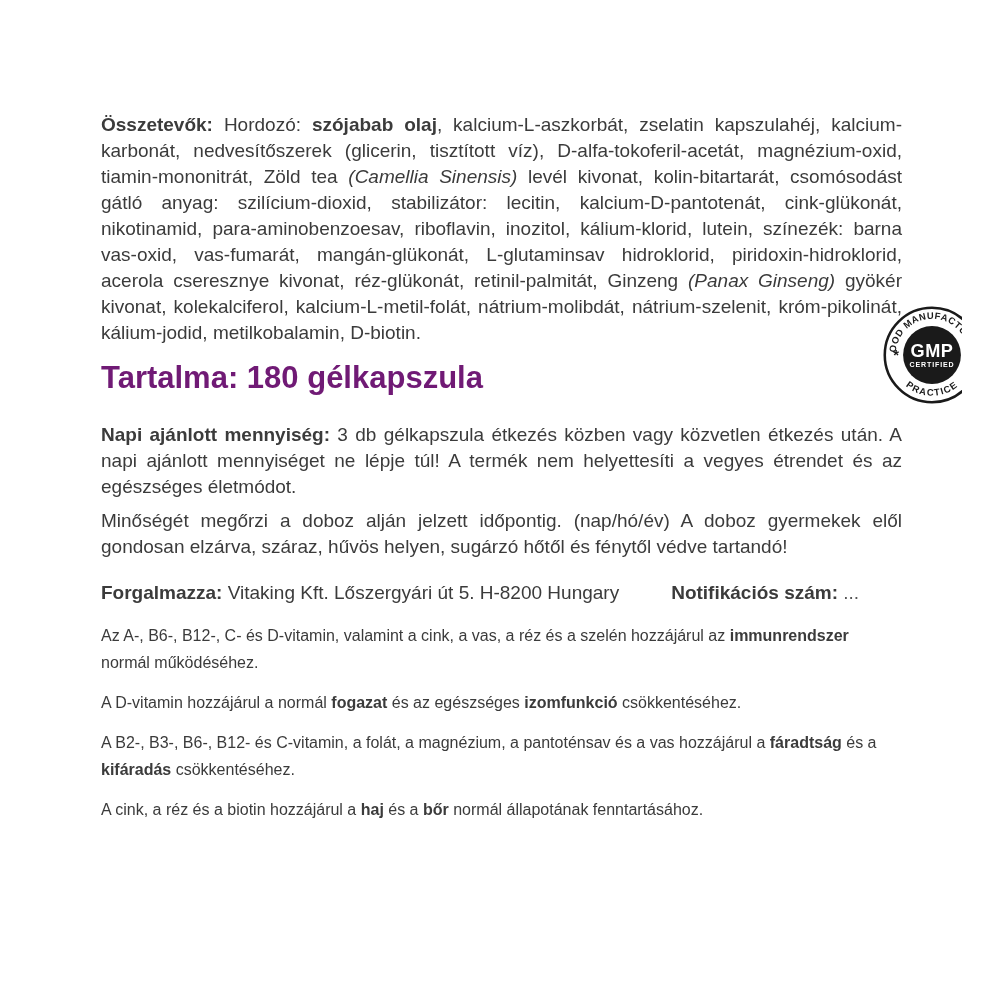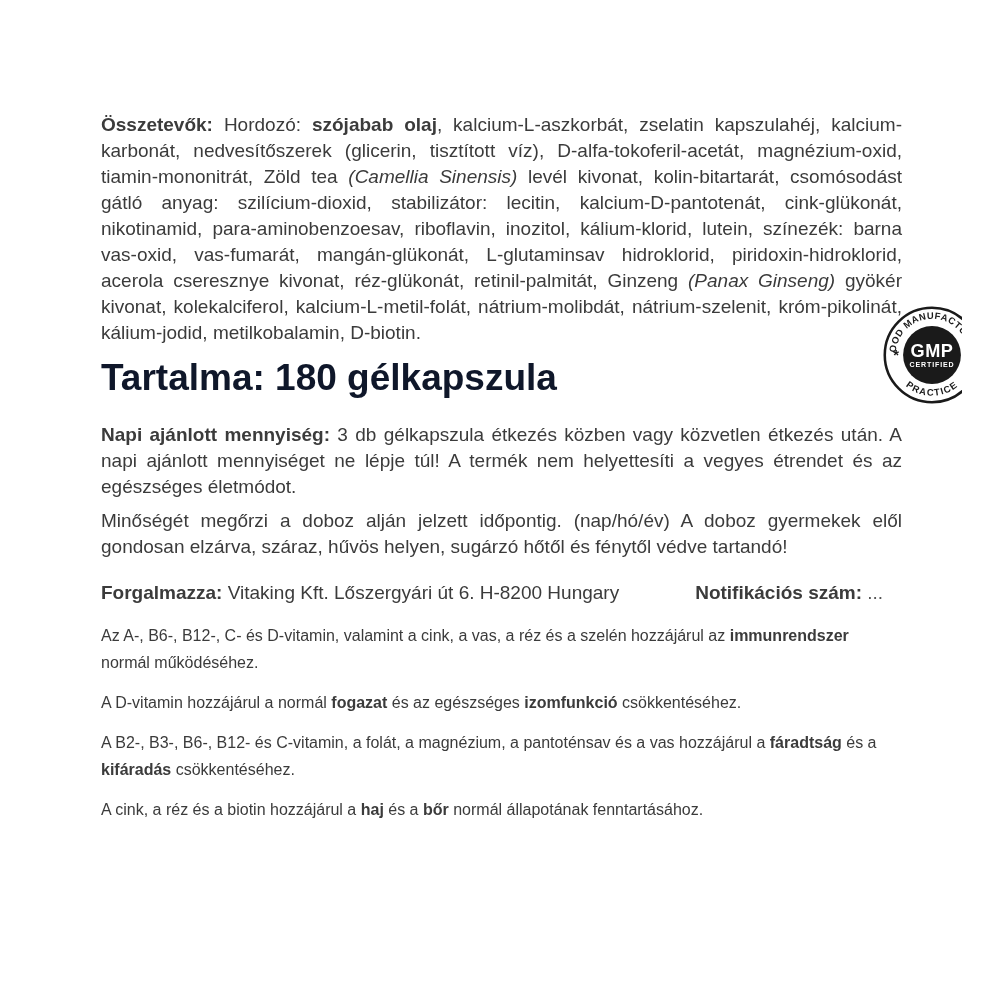"Tartalma: 180 gélkapszula" .contents-heading { color: #0f172a -> #701a75; font-size: 37px -> 31px }
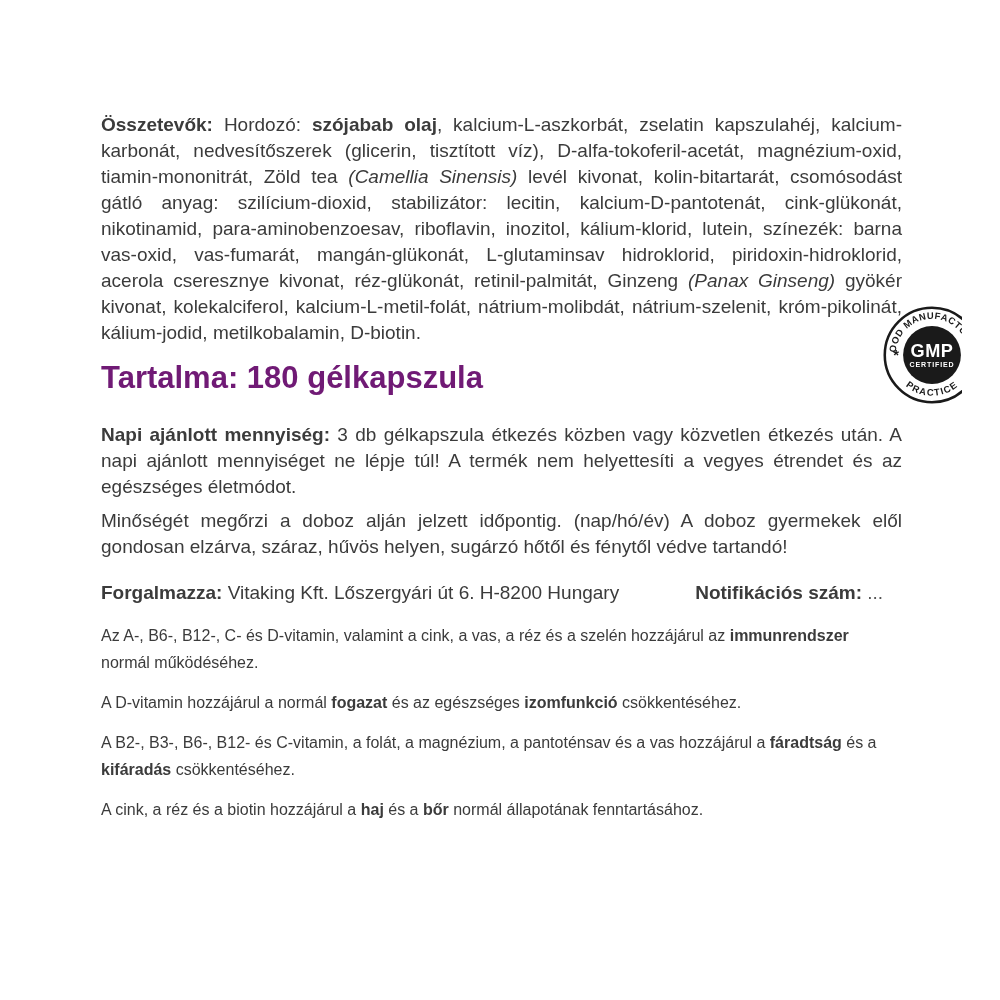"Vitaking Kft. Lőszergyári út 6." span { text: 6 -> 5 }
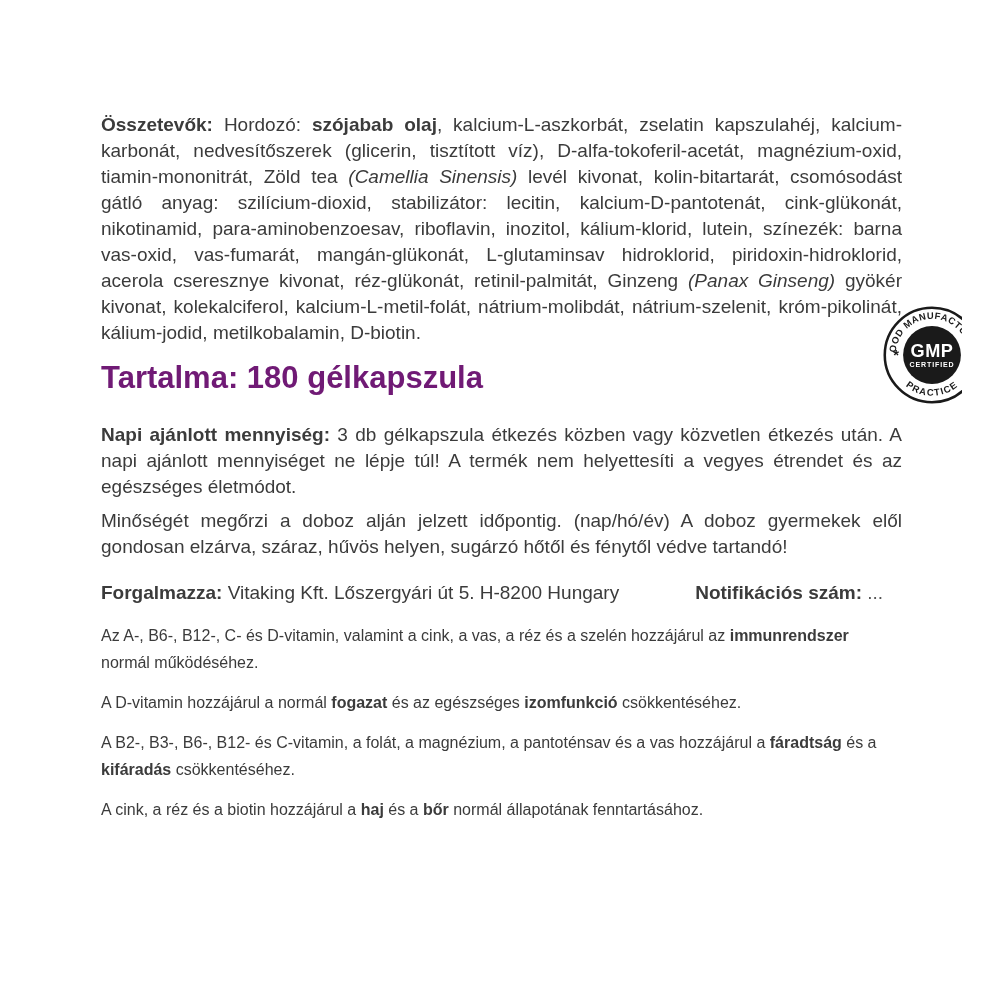"Notifikációs szám:" .notif-label { margin-left: 76px -> 52px }
